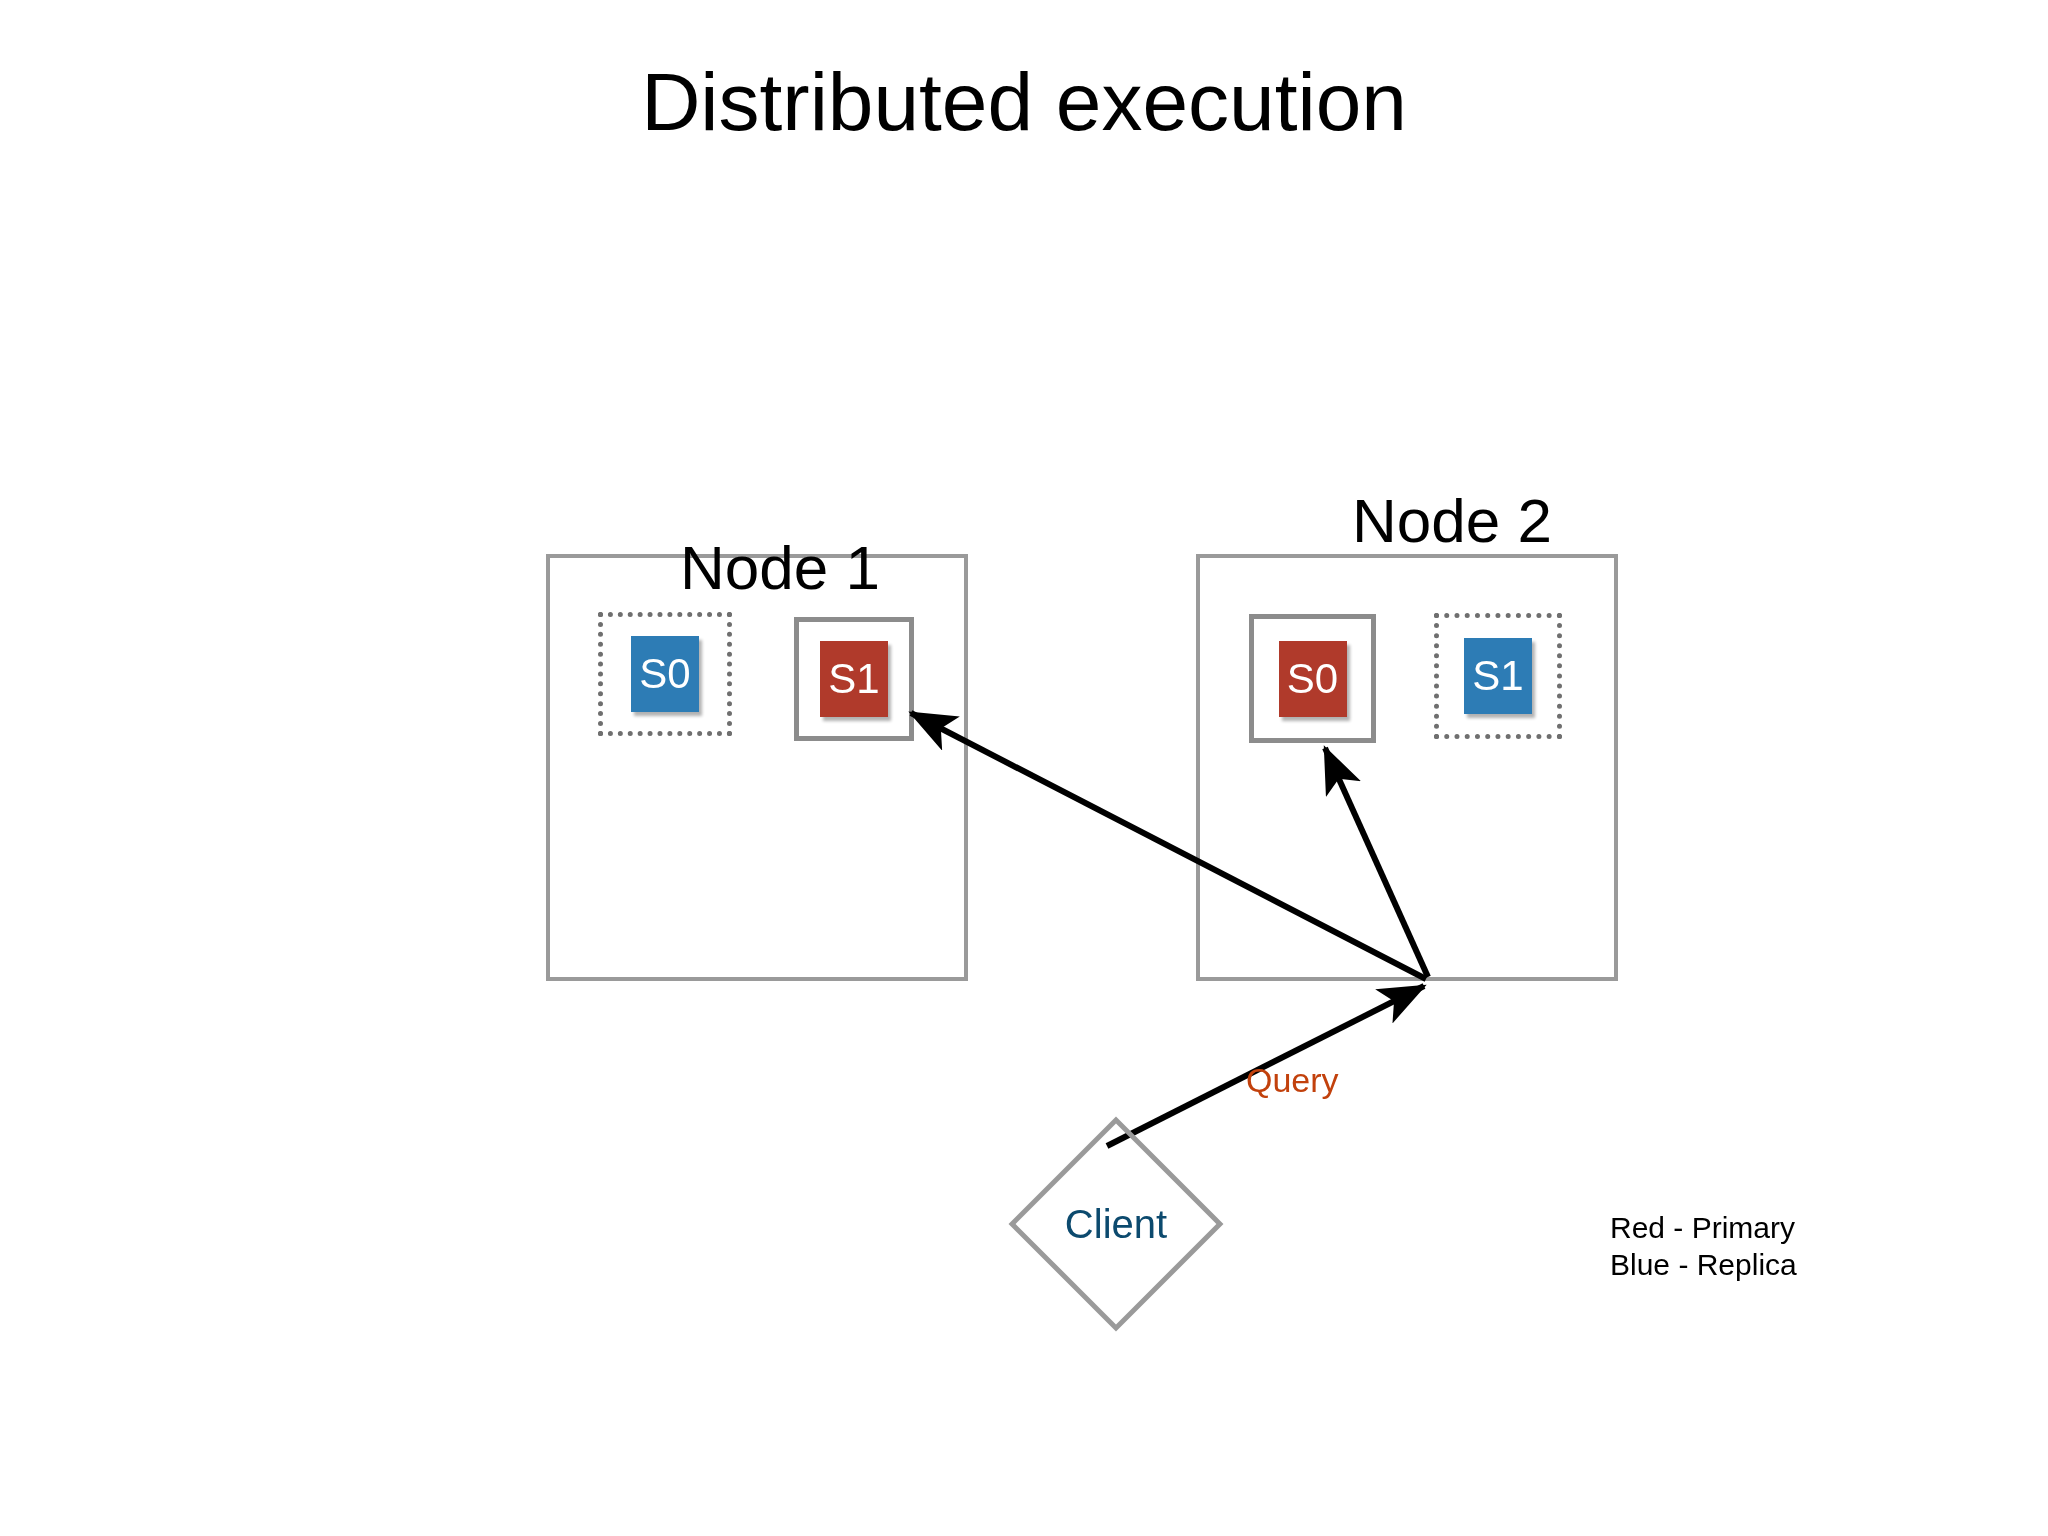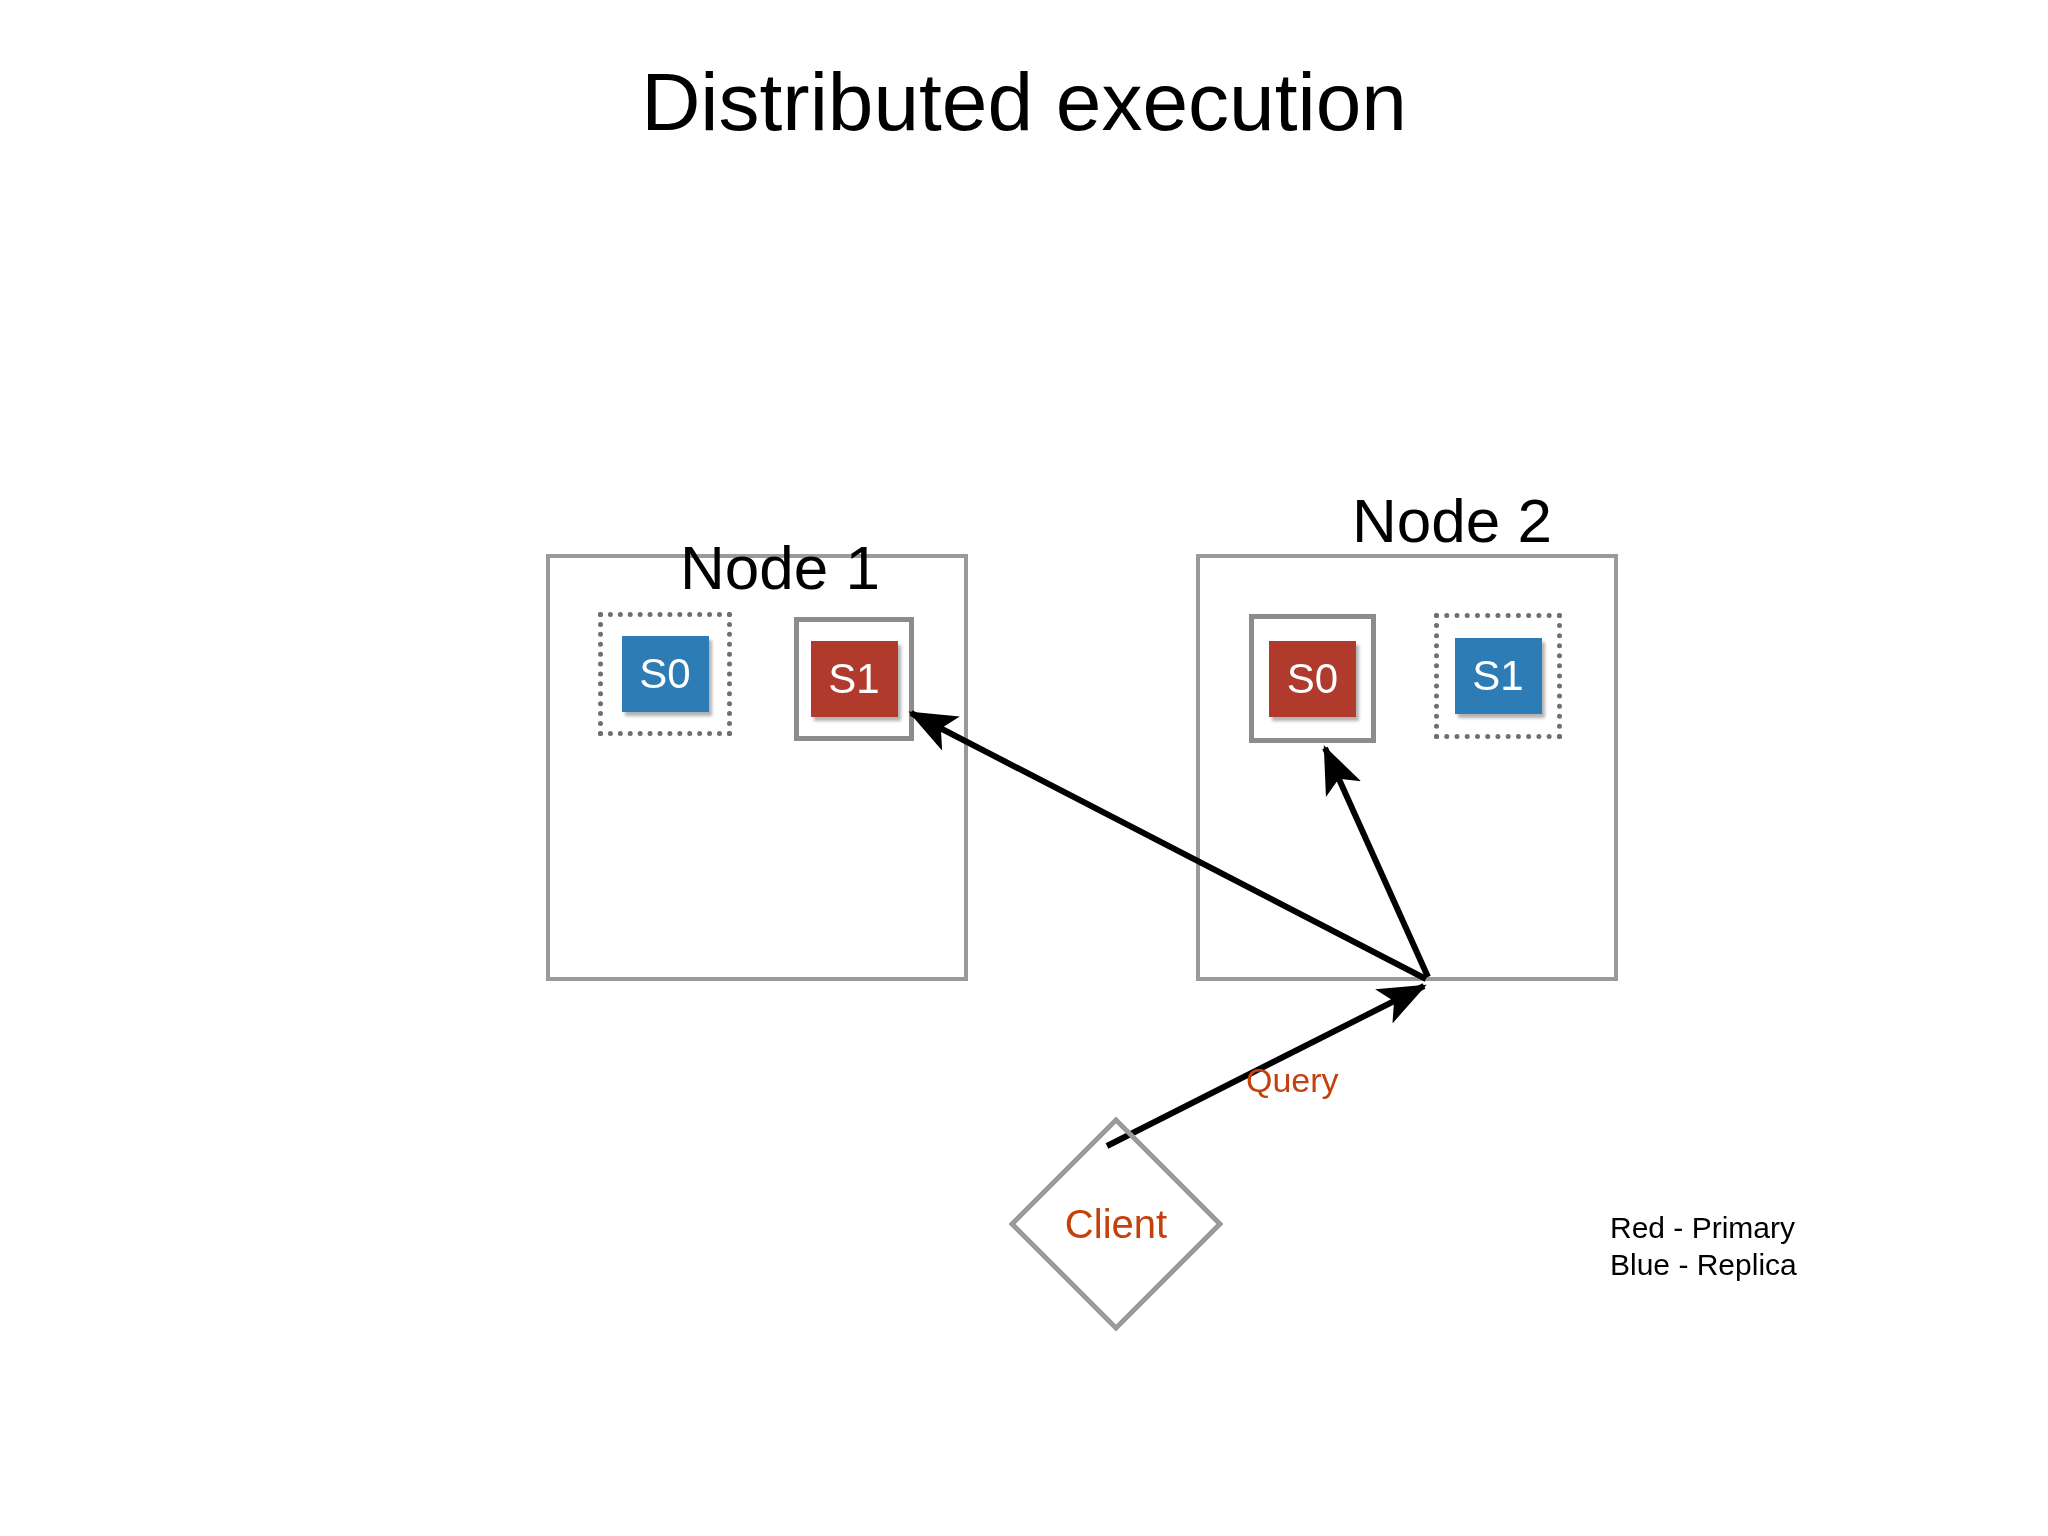"S0" .chip { width: 87px -> 68px }
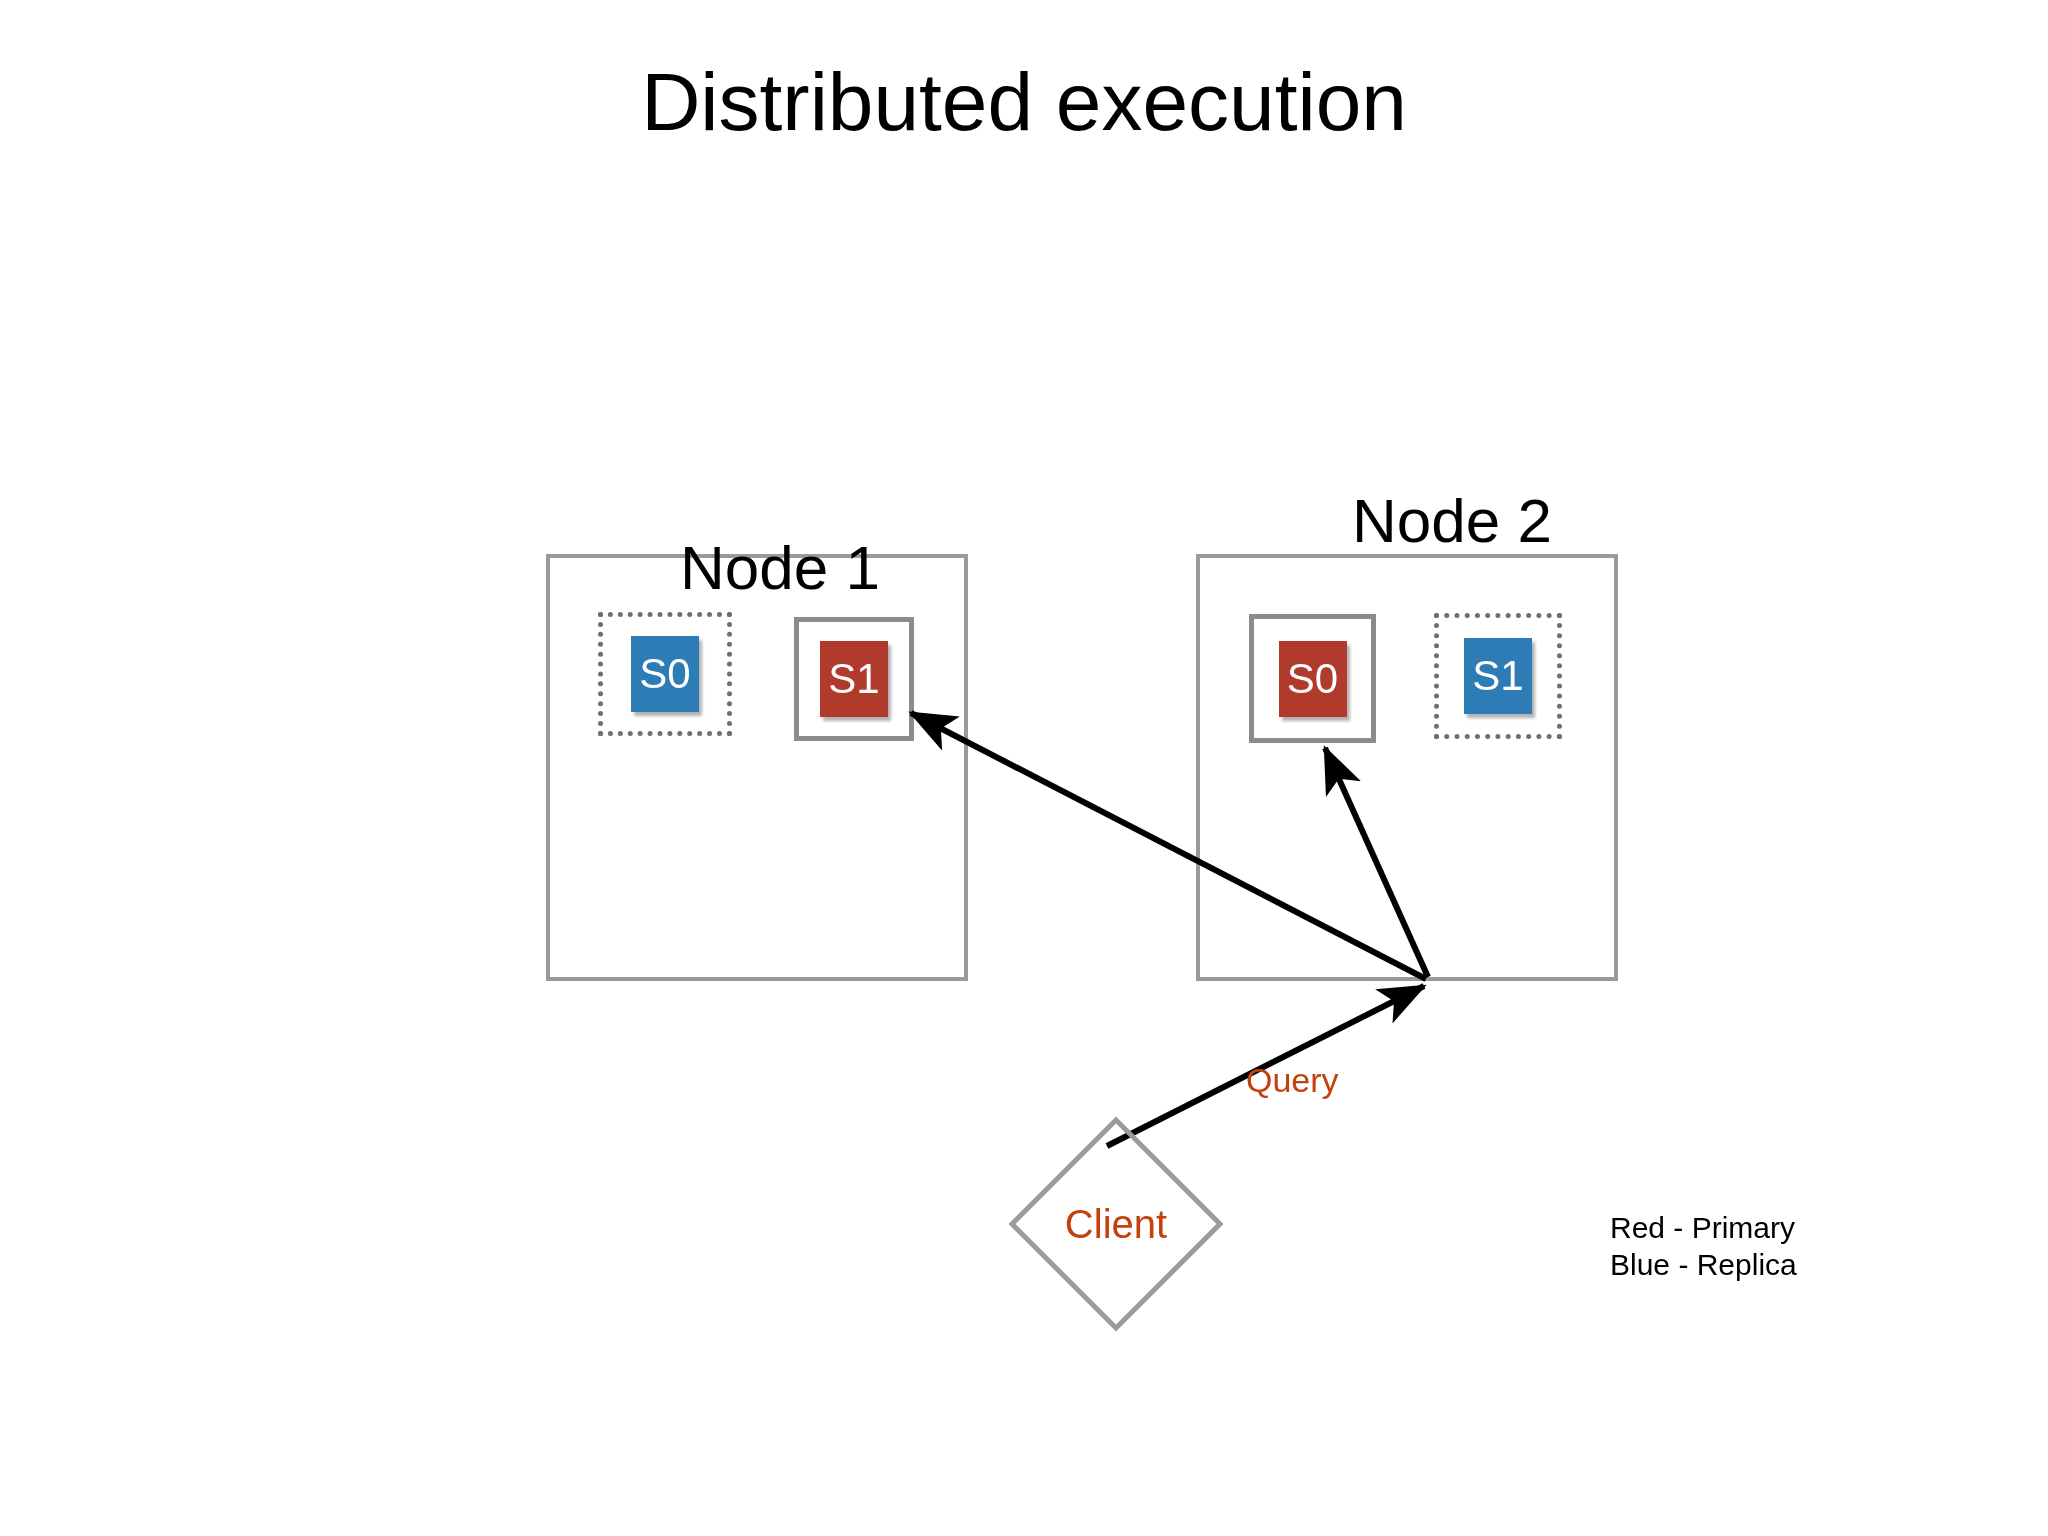"Client" #client-label { color: #c2410c -> #0c4a6e }
